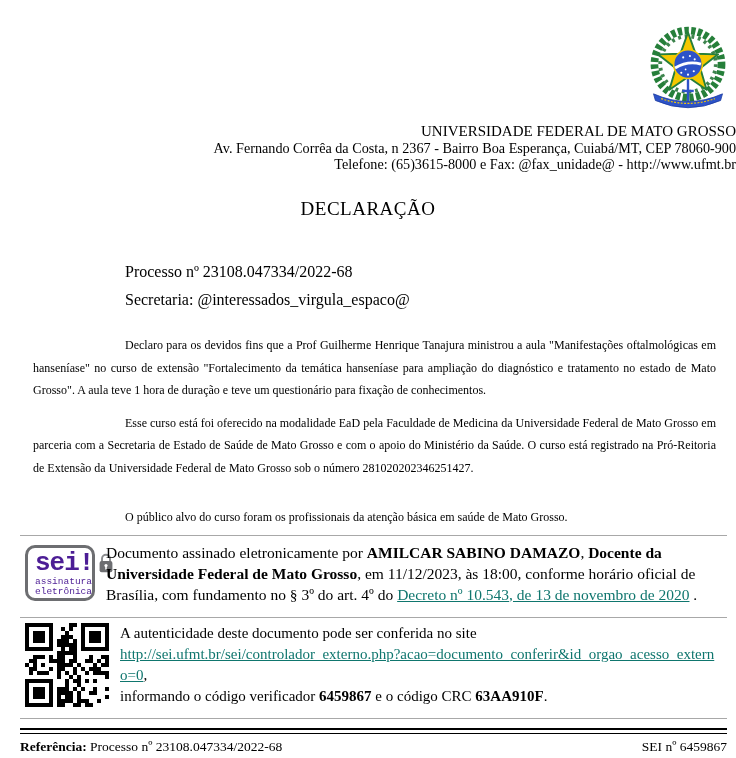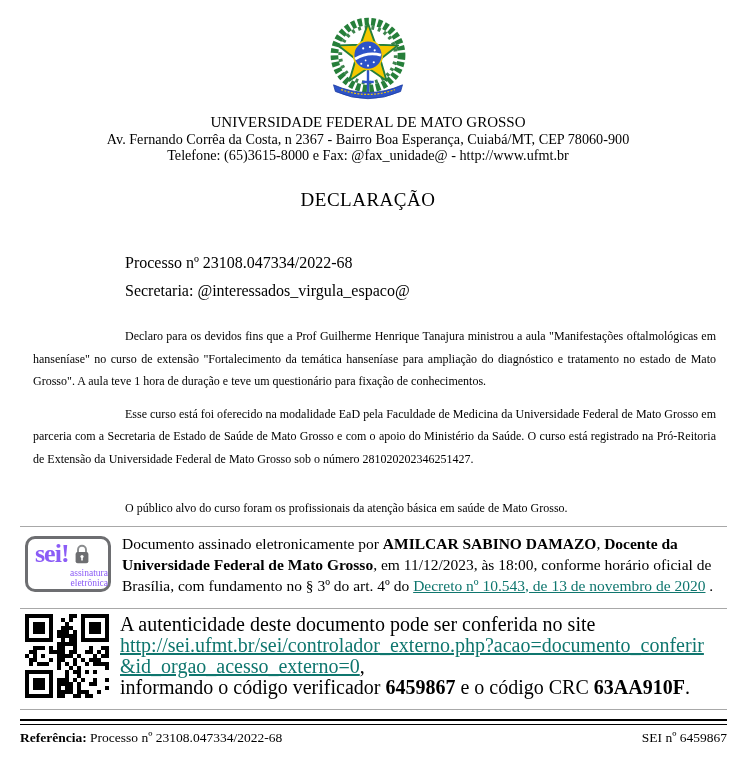"UNIVERSIDADE FEDERAL DE MATO GROSSO" .header { padding-top: 12px -> 21px; text-align: center -> right }
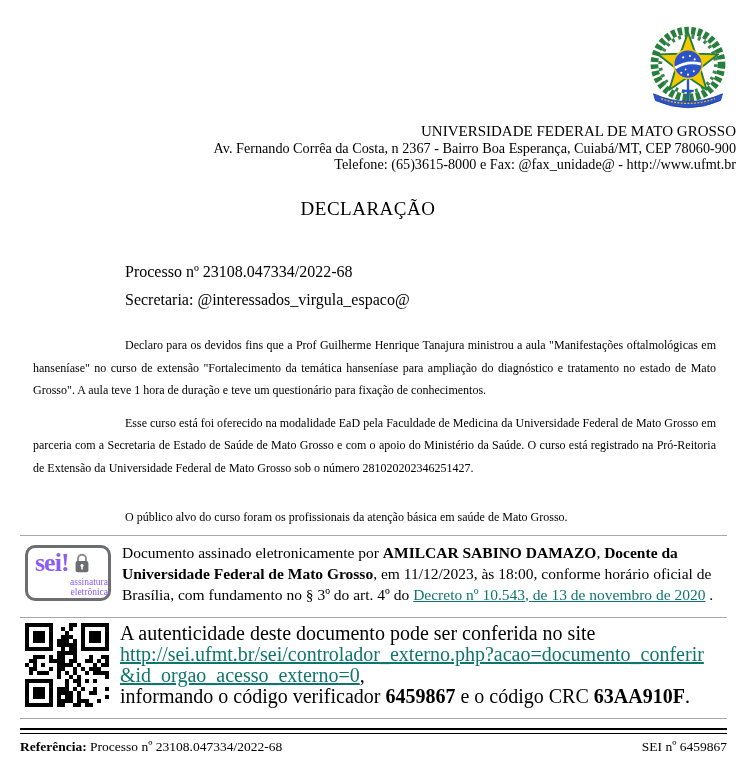"sei!" .sei-box { color: #8b5cf6 -> #4c1d95; font-family: Liberation Serif, serif -> Liberation Mono, monospace; width: 86px -> 70px }
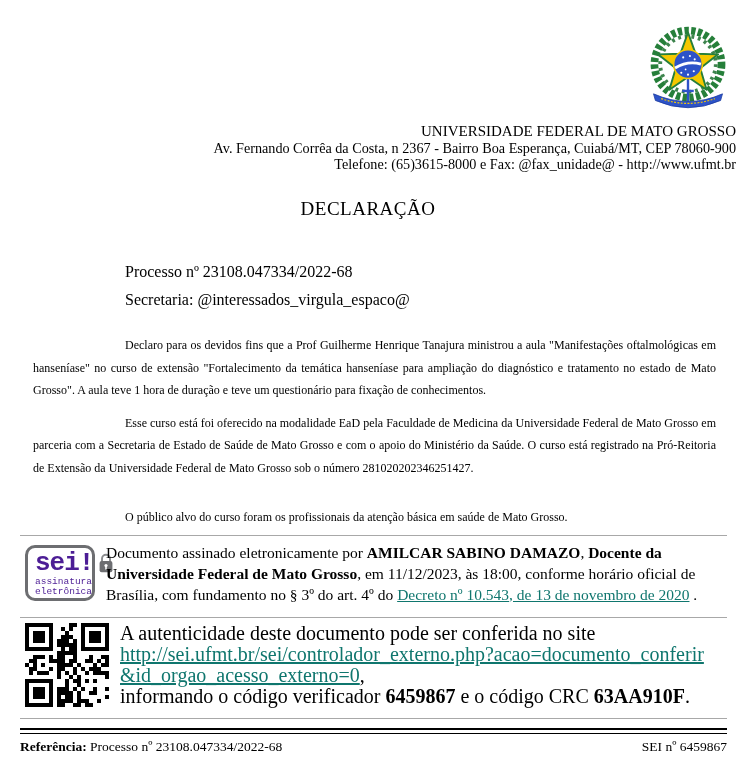"A autenticidade deste documento pode" .ver-text { font-size: 20px -> 15px }
